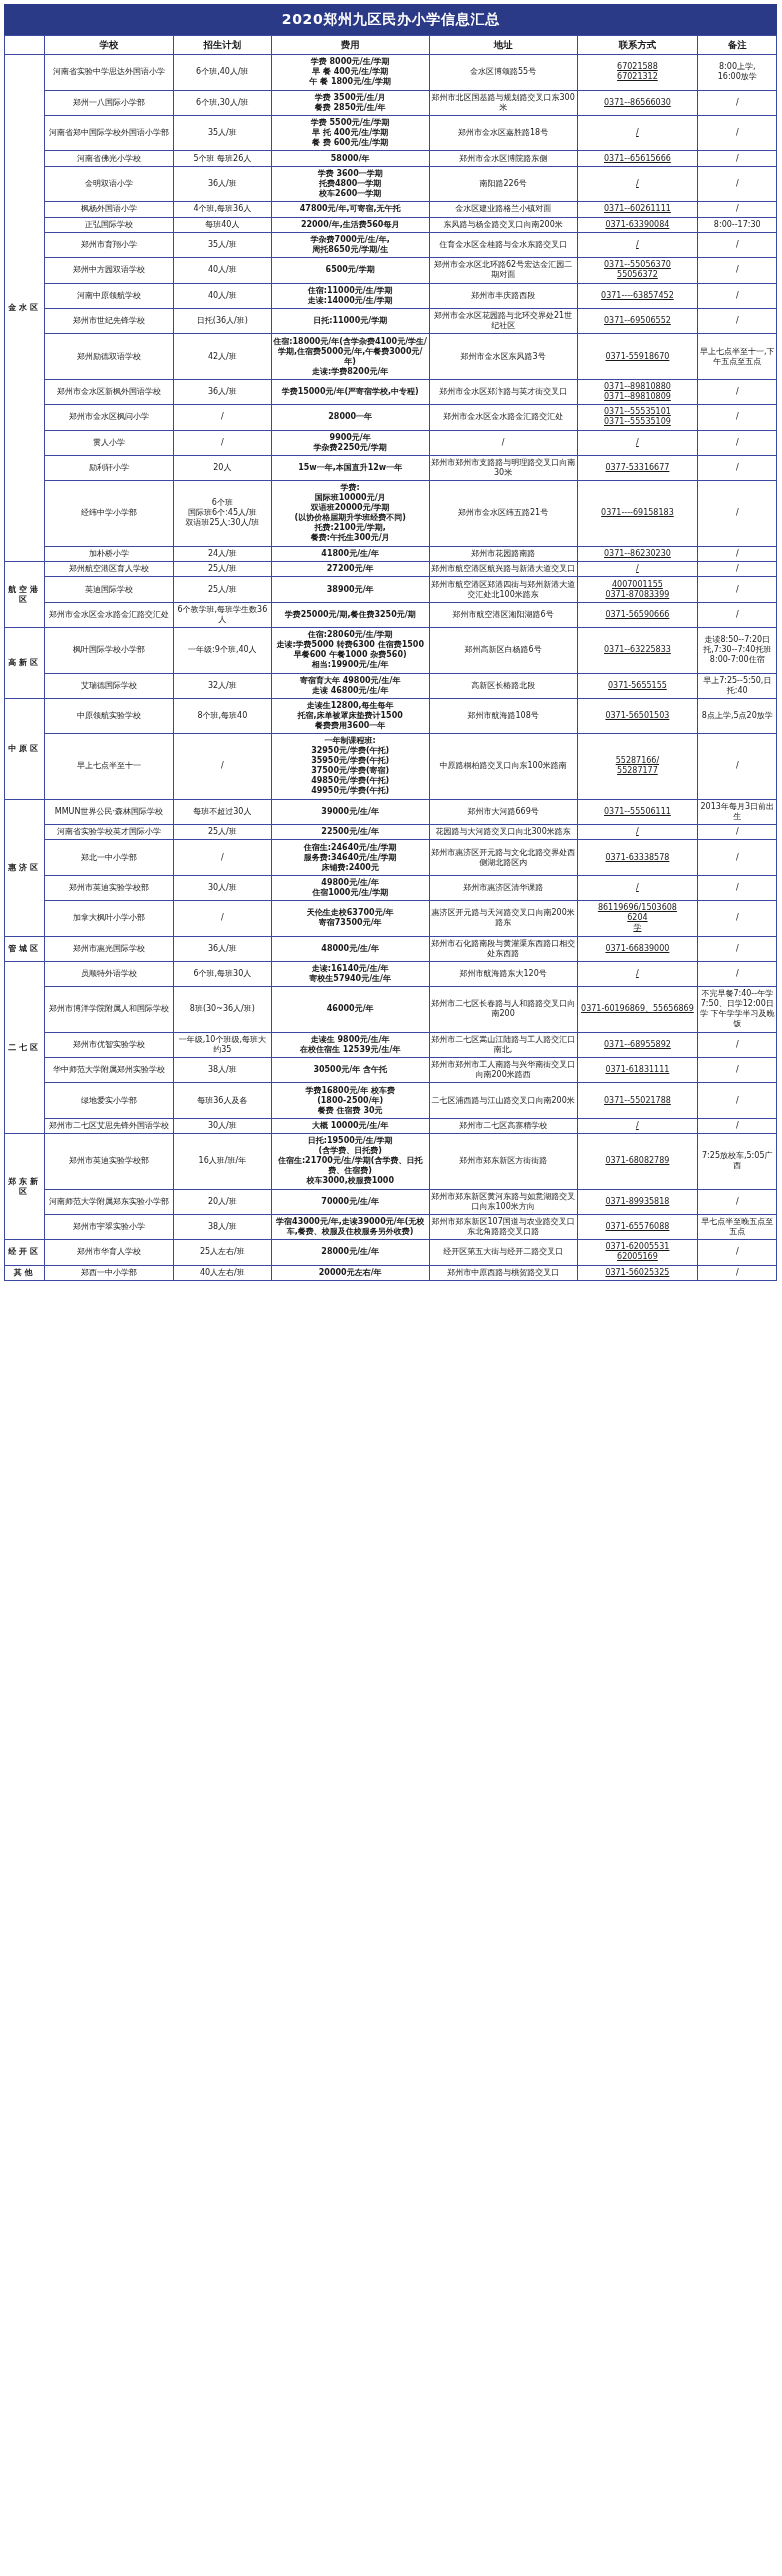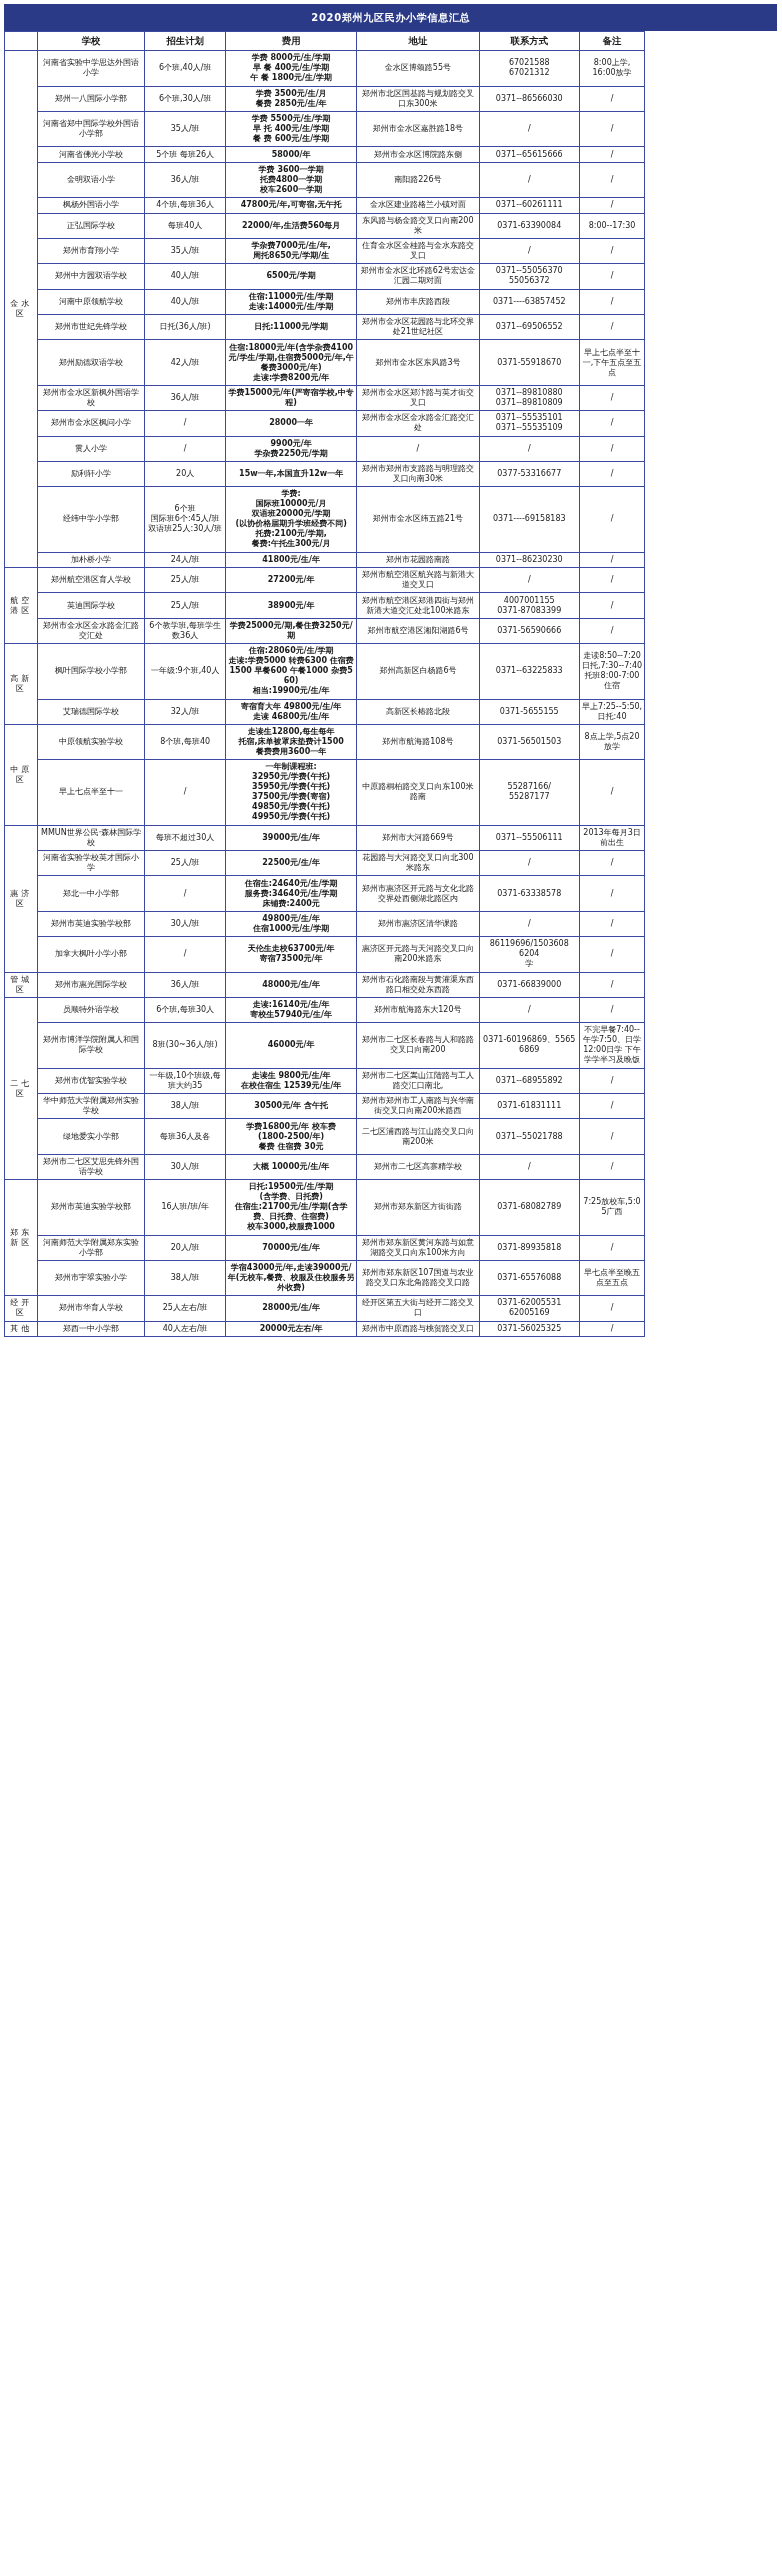"2020郑州九区民办小学信息汇总" .title-bar { font-size: 10px -> 14px }
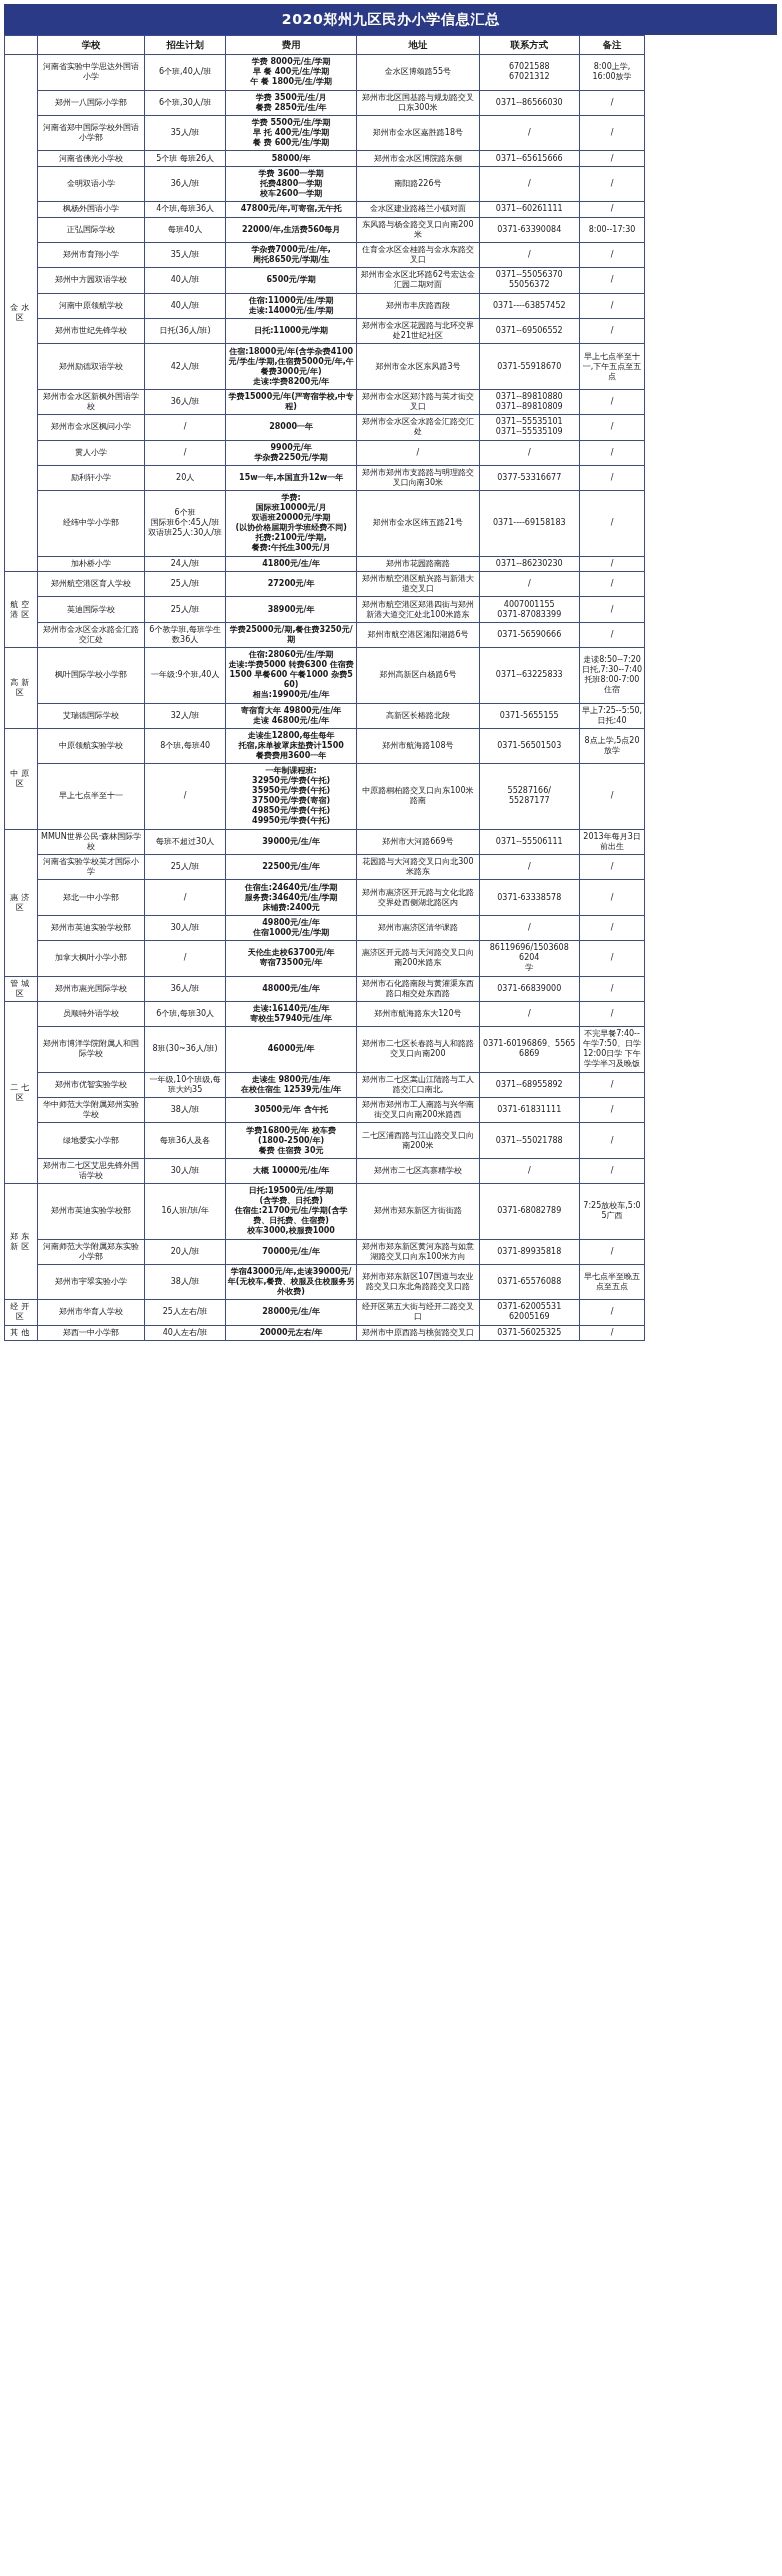"学校" table.main { width: 641px -> 773px }
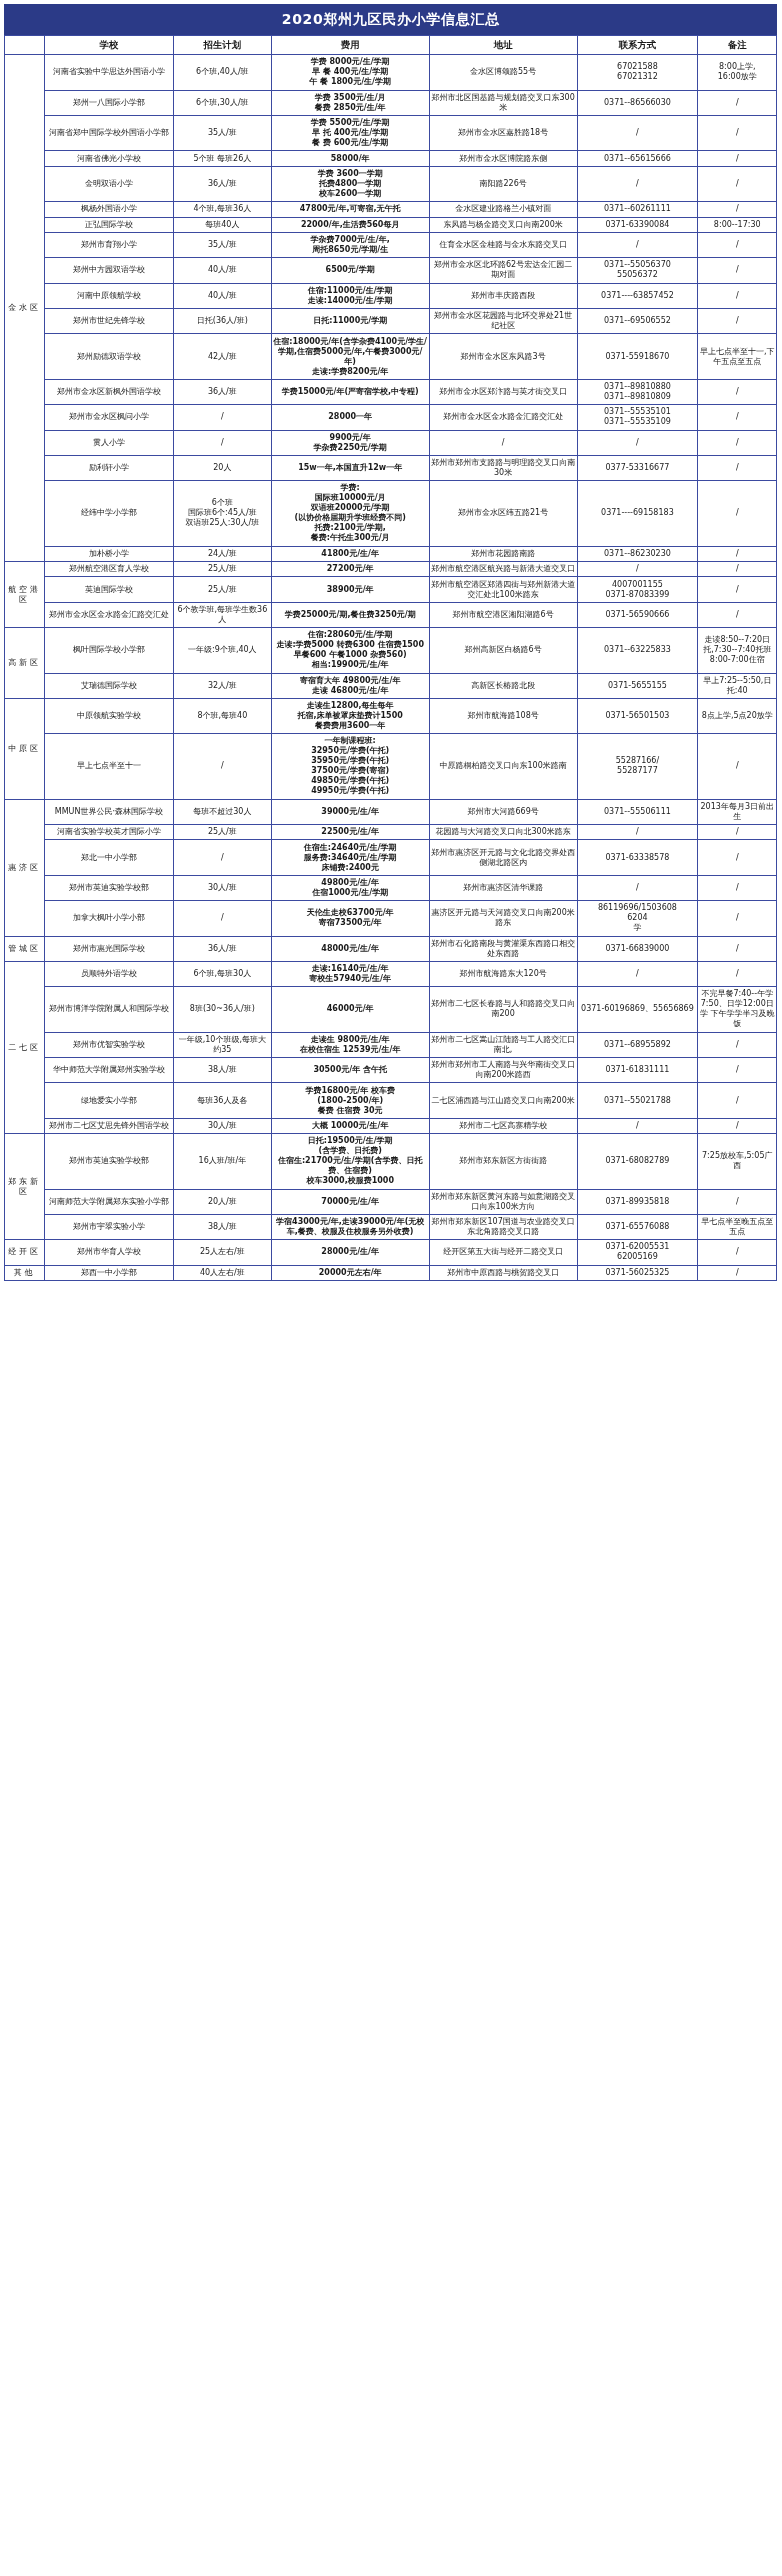"67021588" td.contact { text-decoration: none -> underline }
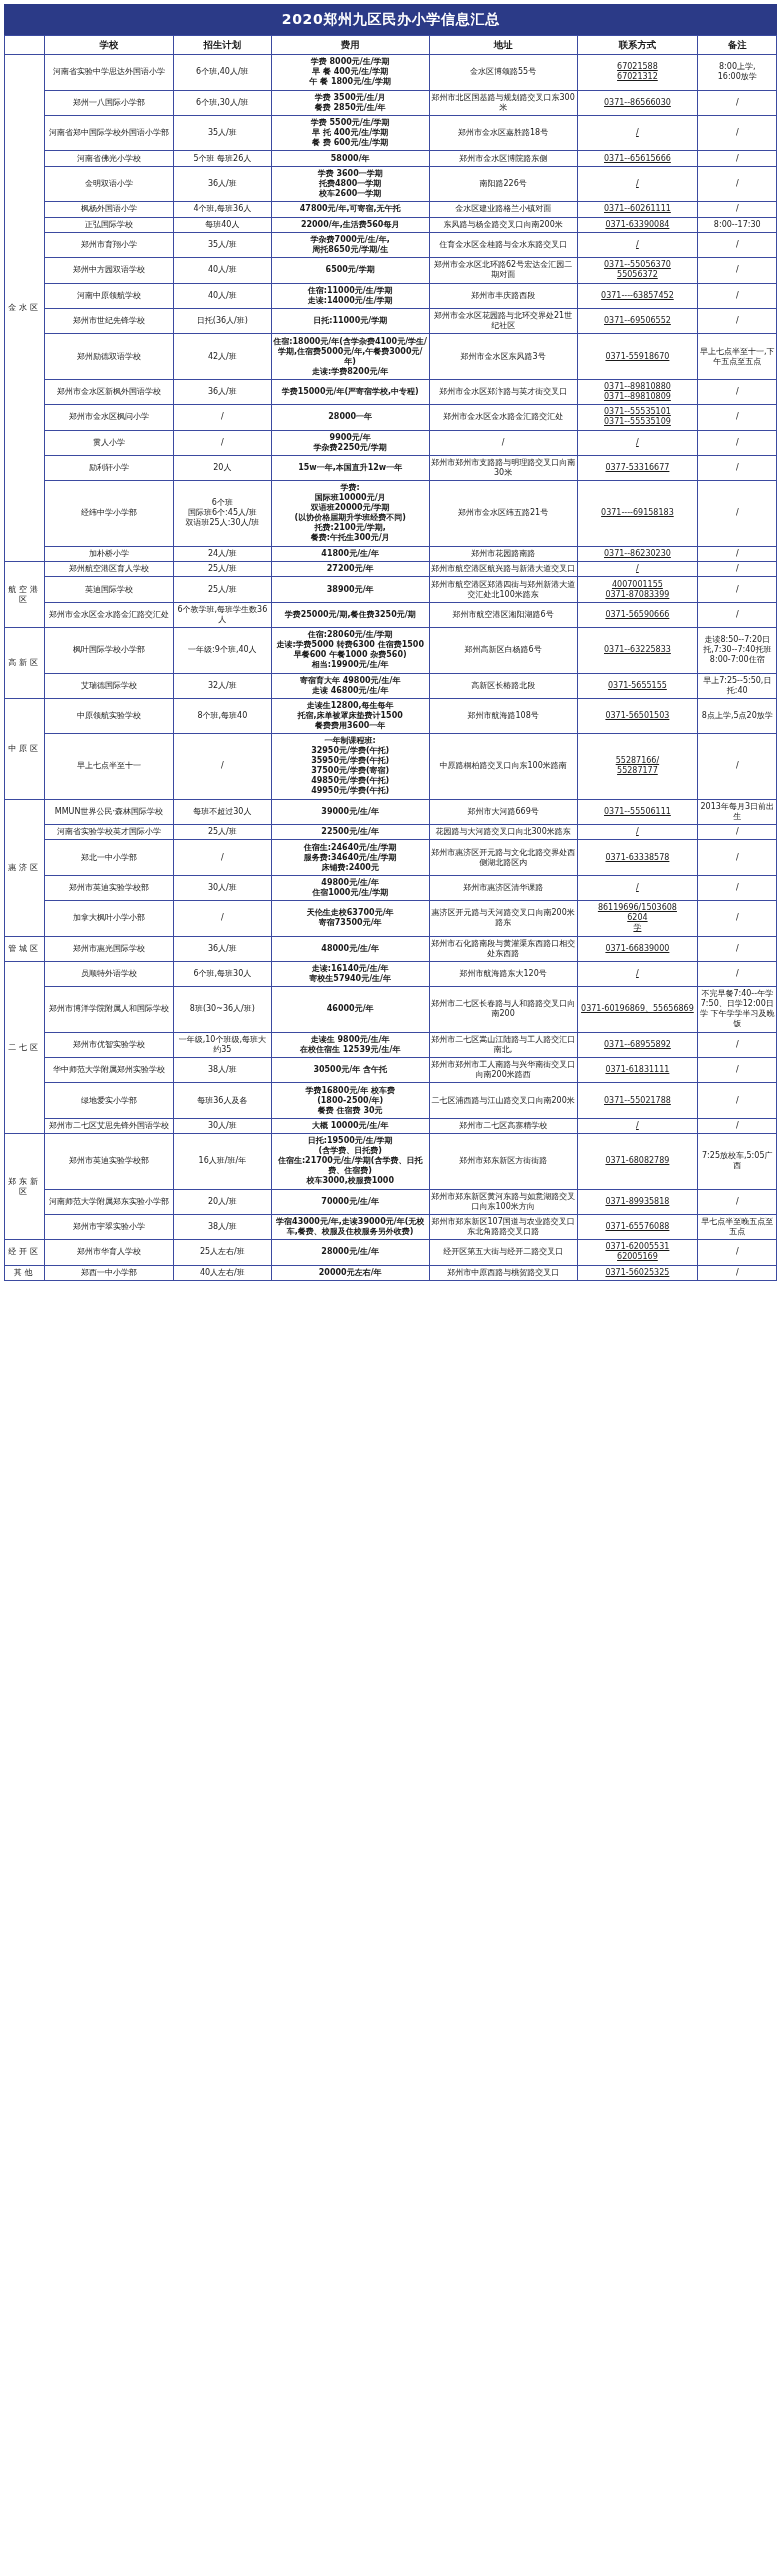"金水区" td.district { font-weight: normal -> bold }
